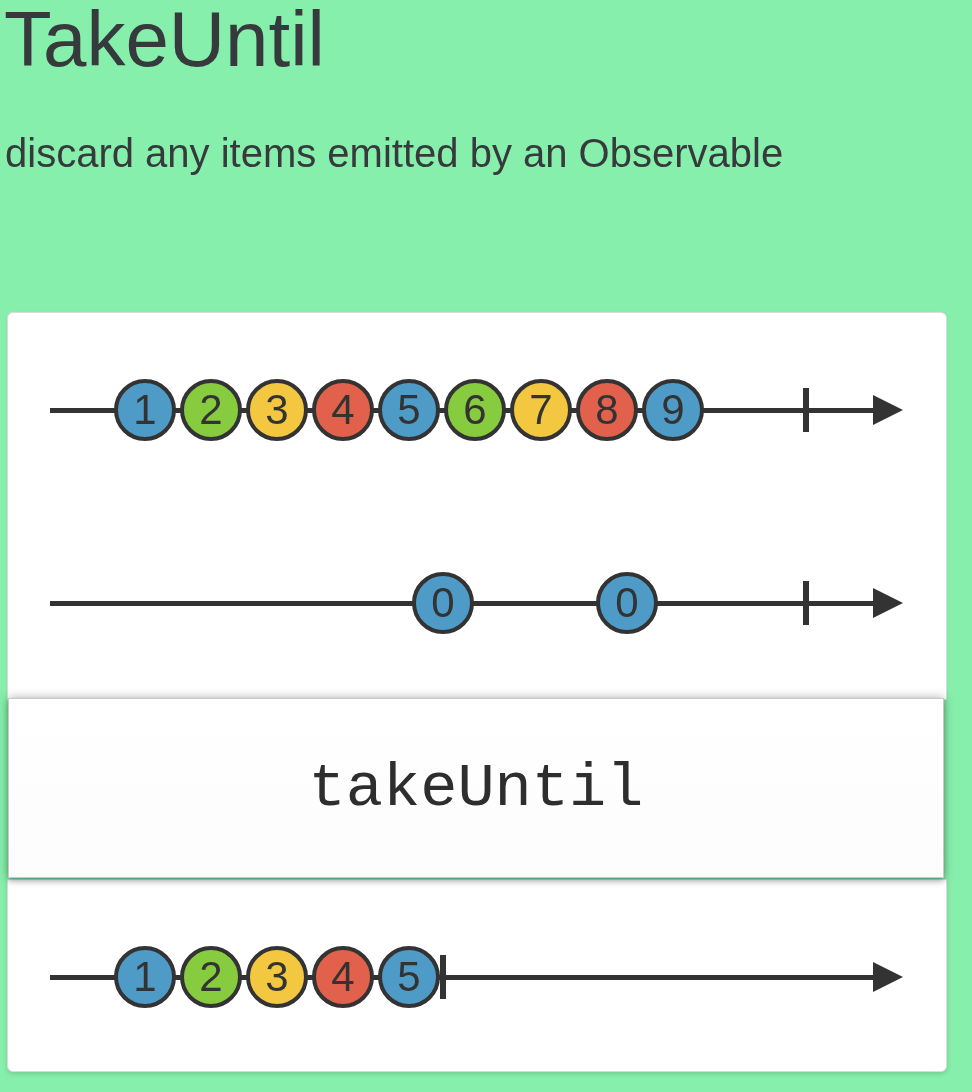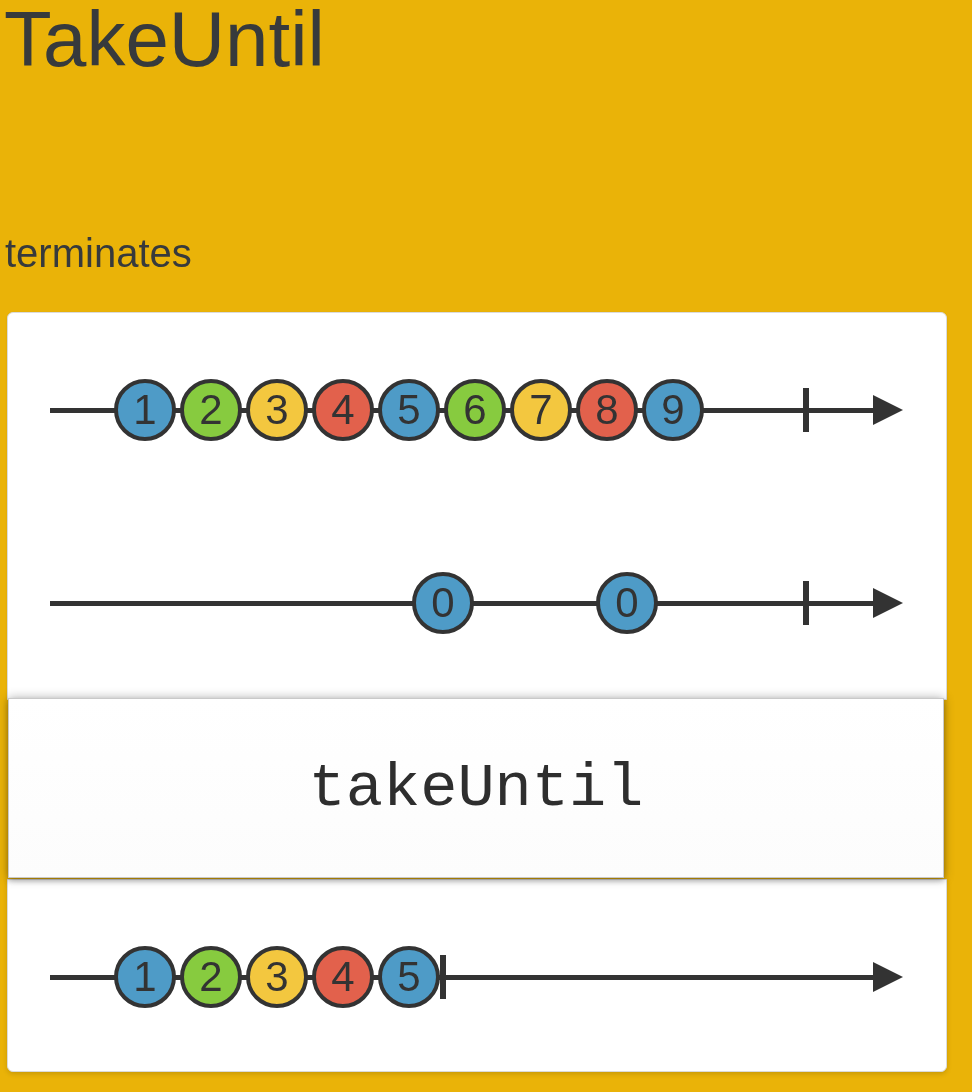"TakeUntil" .page { background: #eab308 -> #86efac }
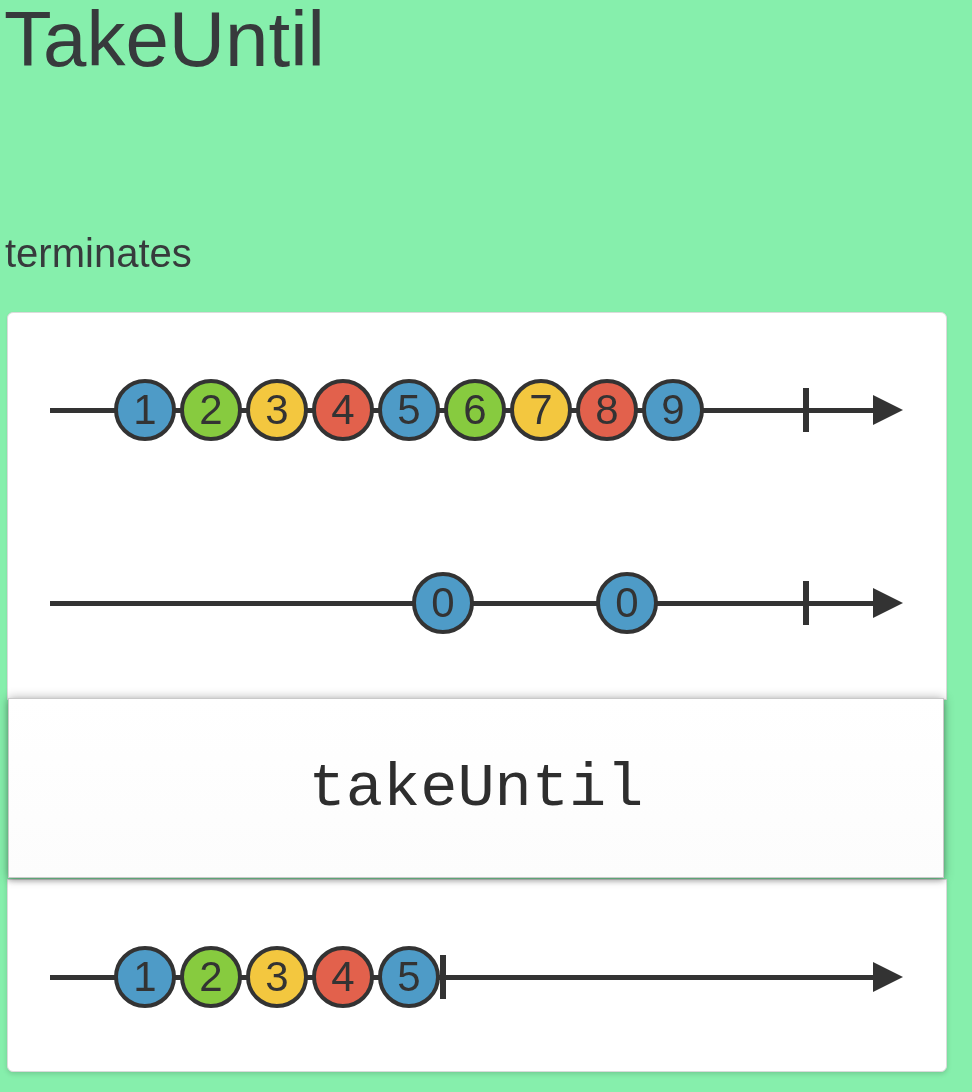"discard any items emitted by" span { html: none -> <span>discard any items emitted by an Observable</span> }
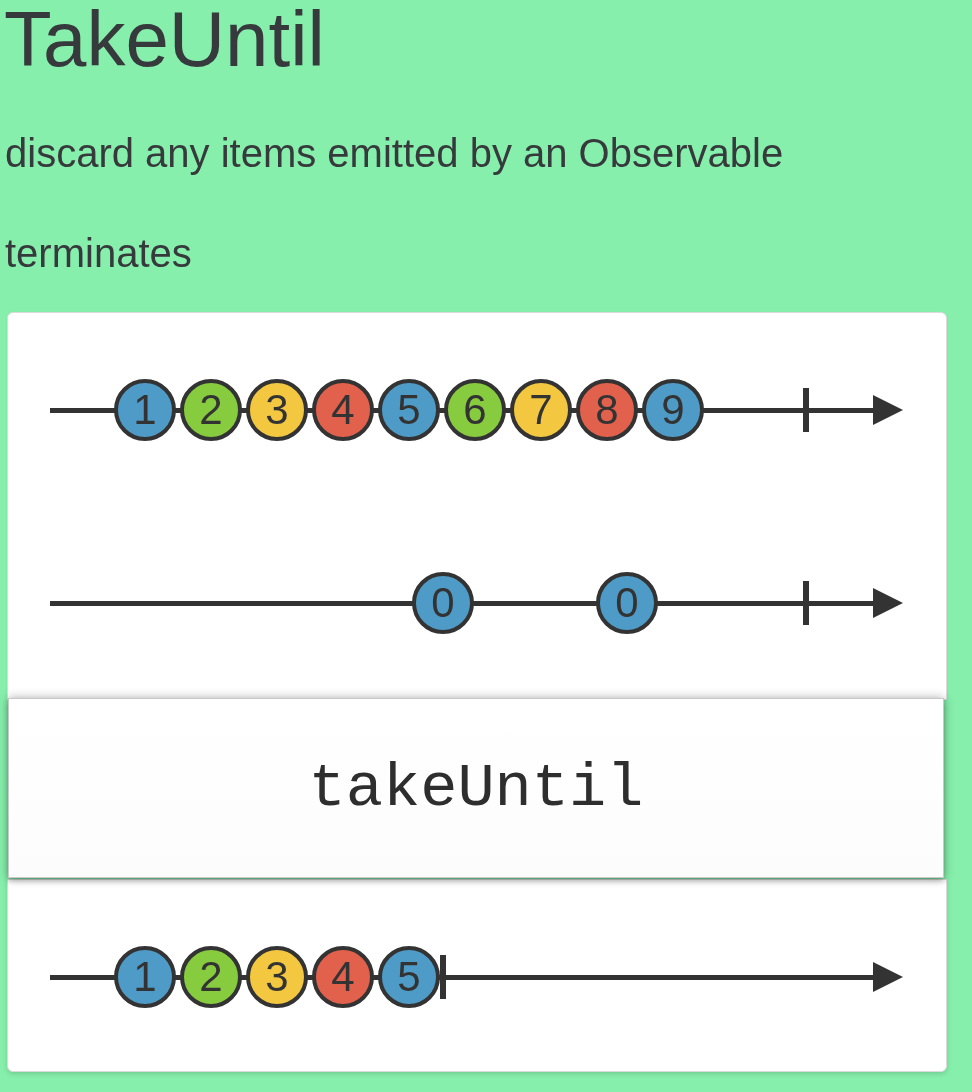"terminates" span { html: <span>terminates</span> -> none }
